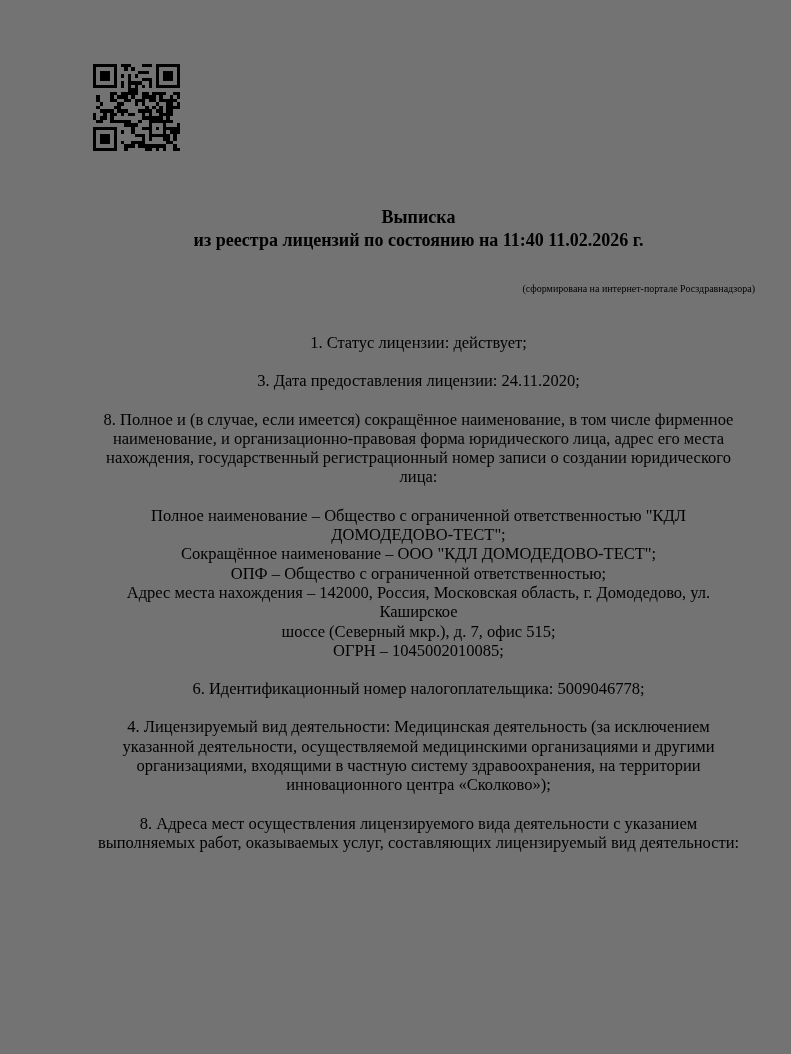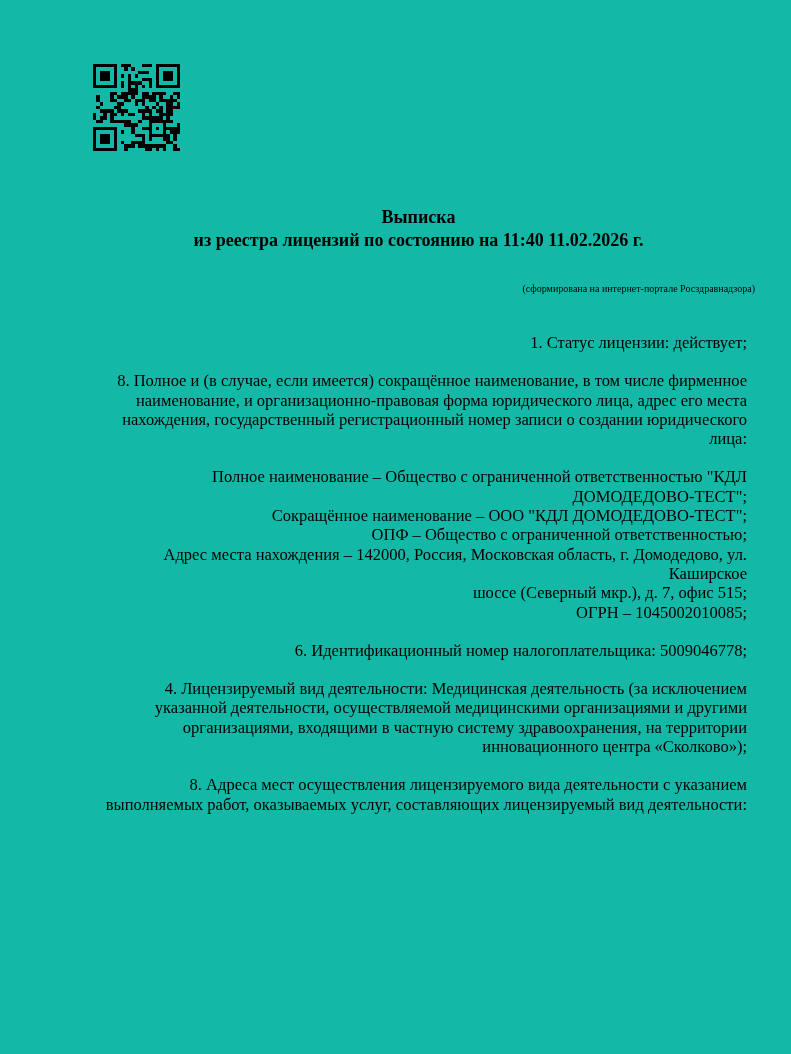"Выписка" .page { background: #14b8a6 -> #737373 }
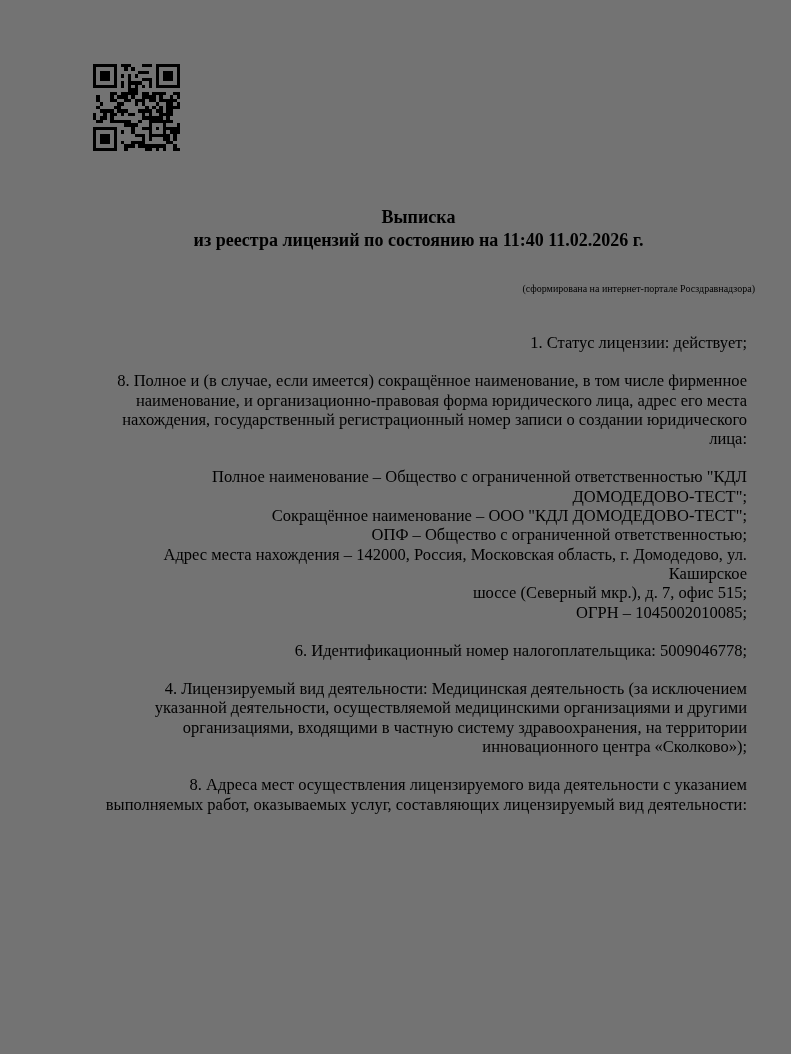"1. Статус лицензии: действует;" .para { text-align: right -> center }
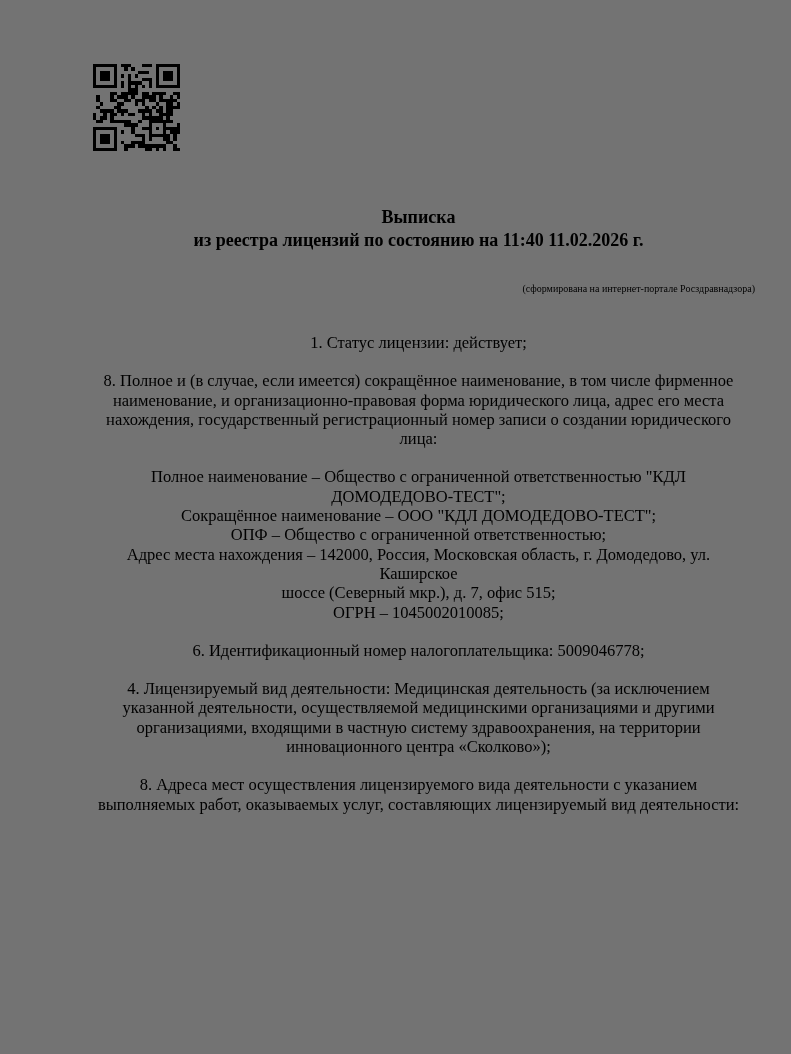"3. Дата предоставления лицензии:" p.para { html: none -> <p>3. Дата предоставления лицензии: 24.11.2020;</p> }
